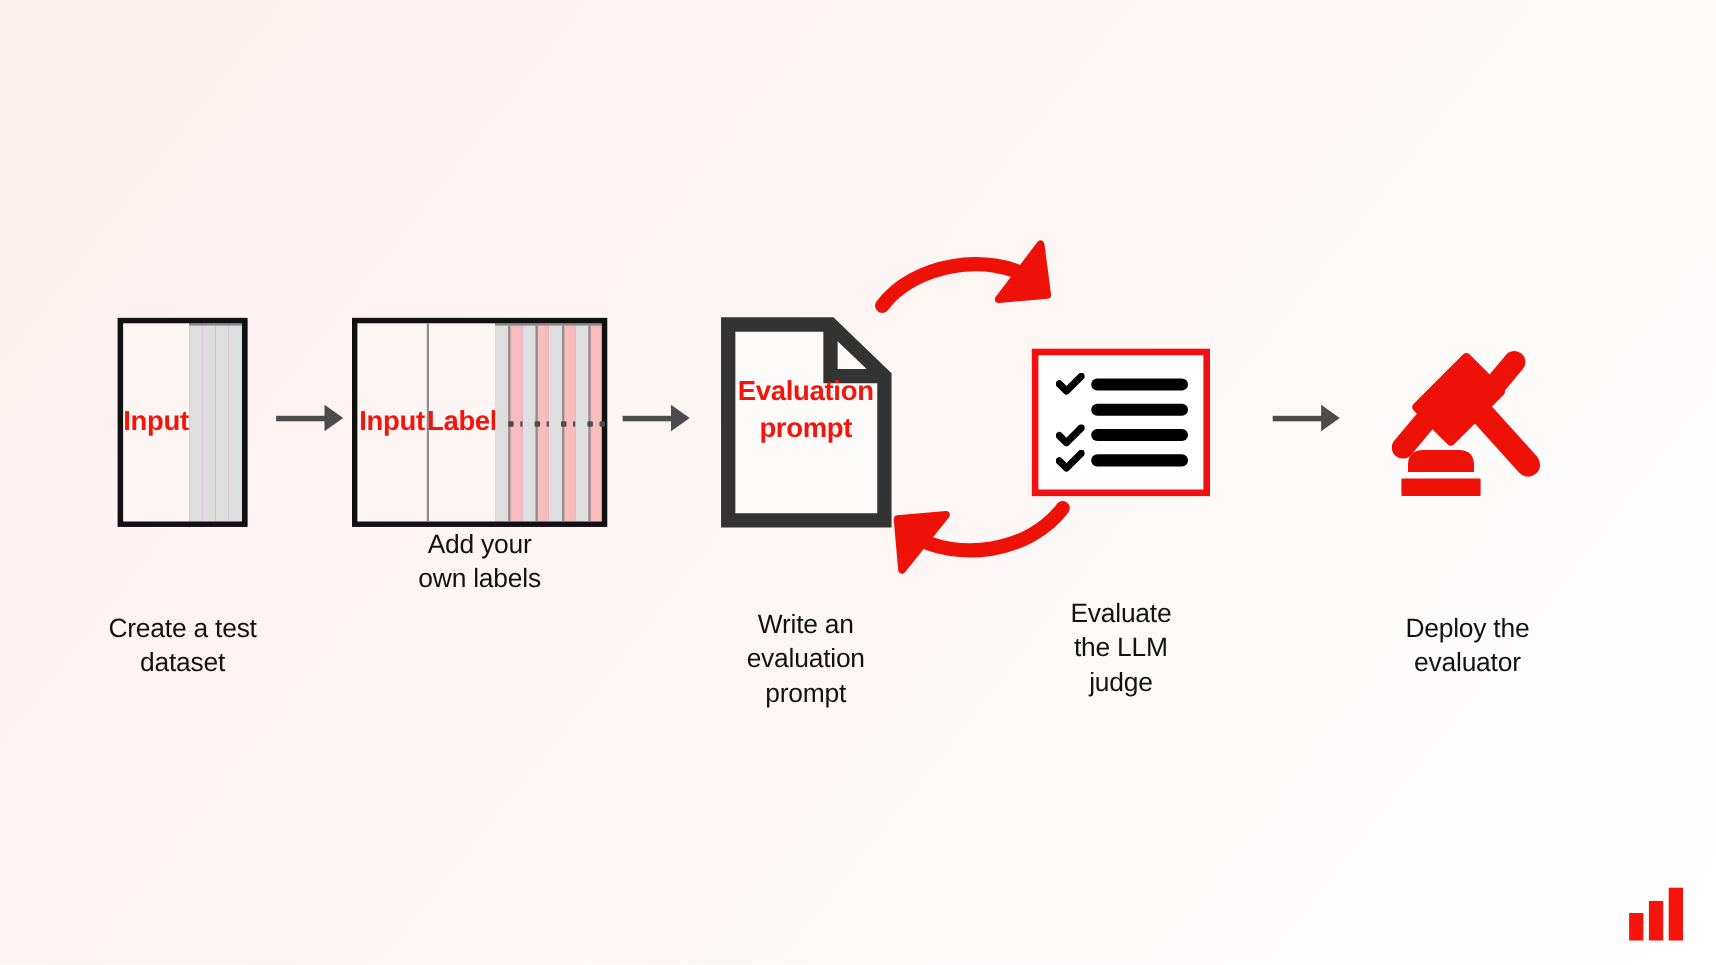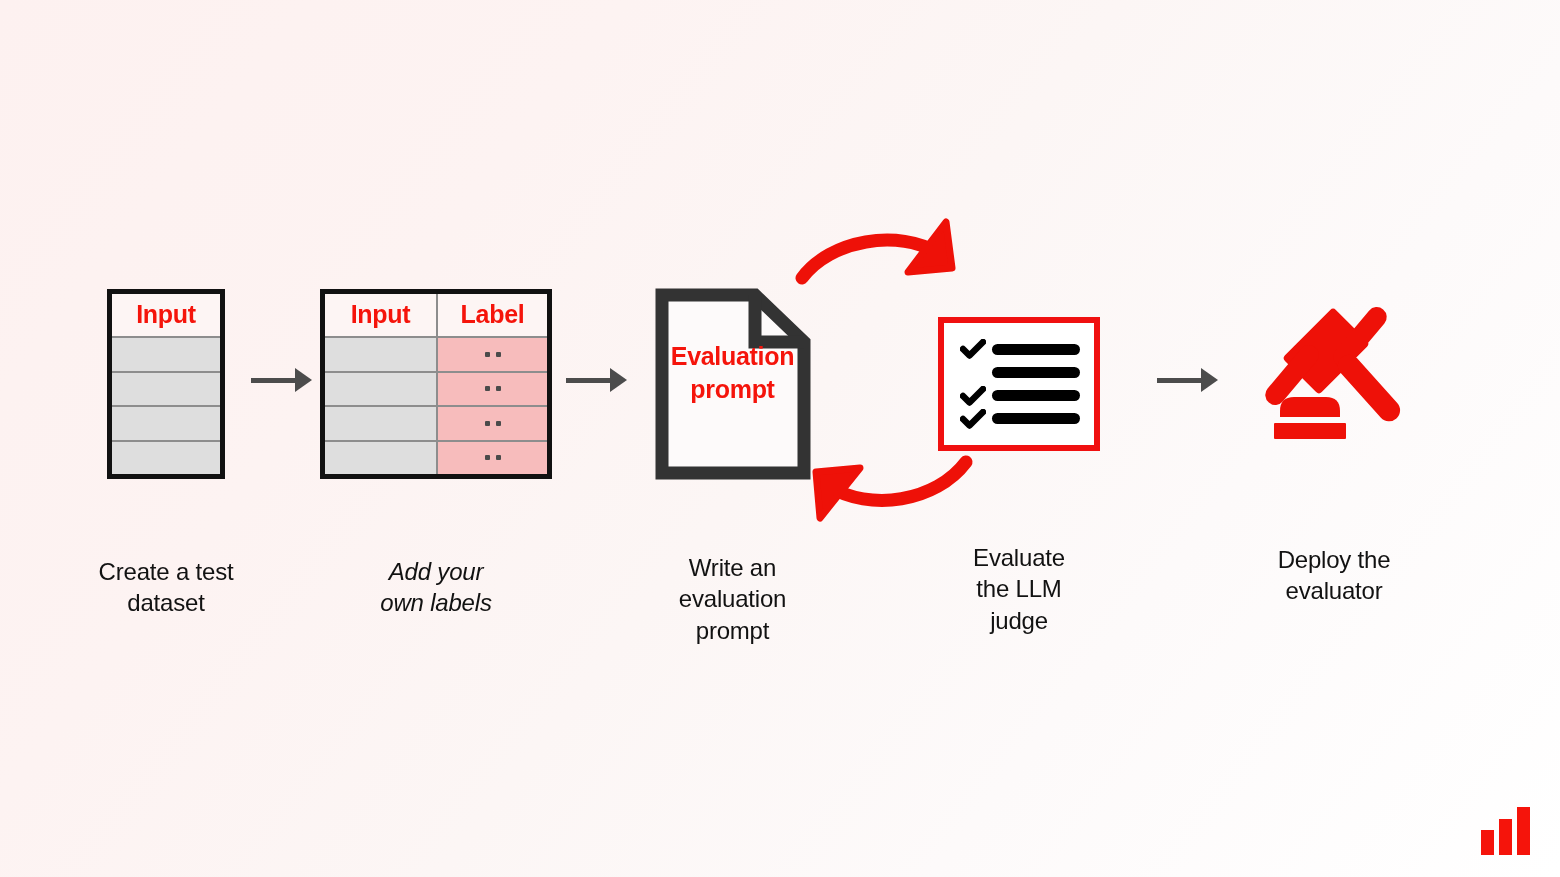"Input" .tbl { flex-direction: column -> row }
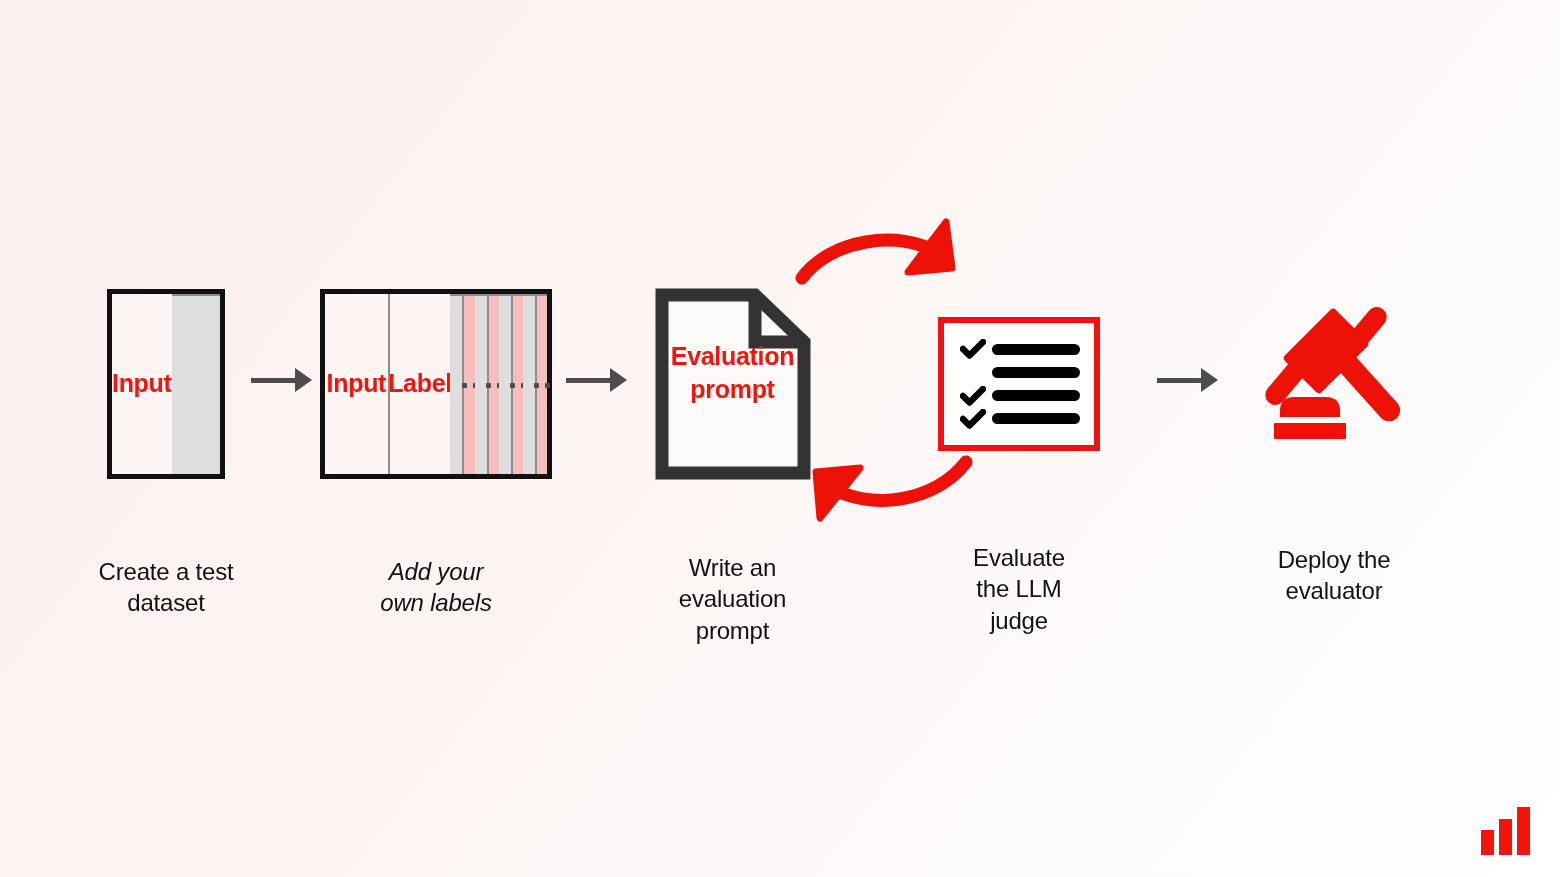"Add your" div.caption { font-style: italic -> none; margin-top: 76px -> none }
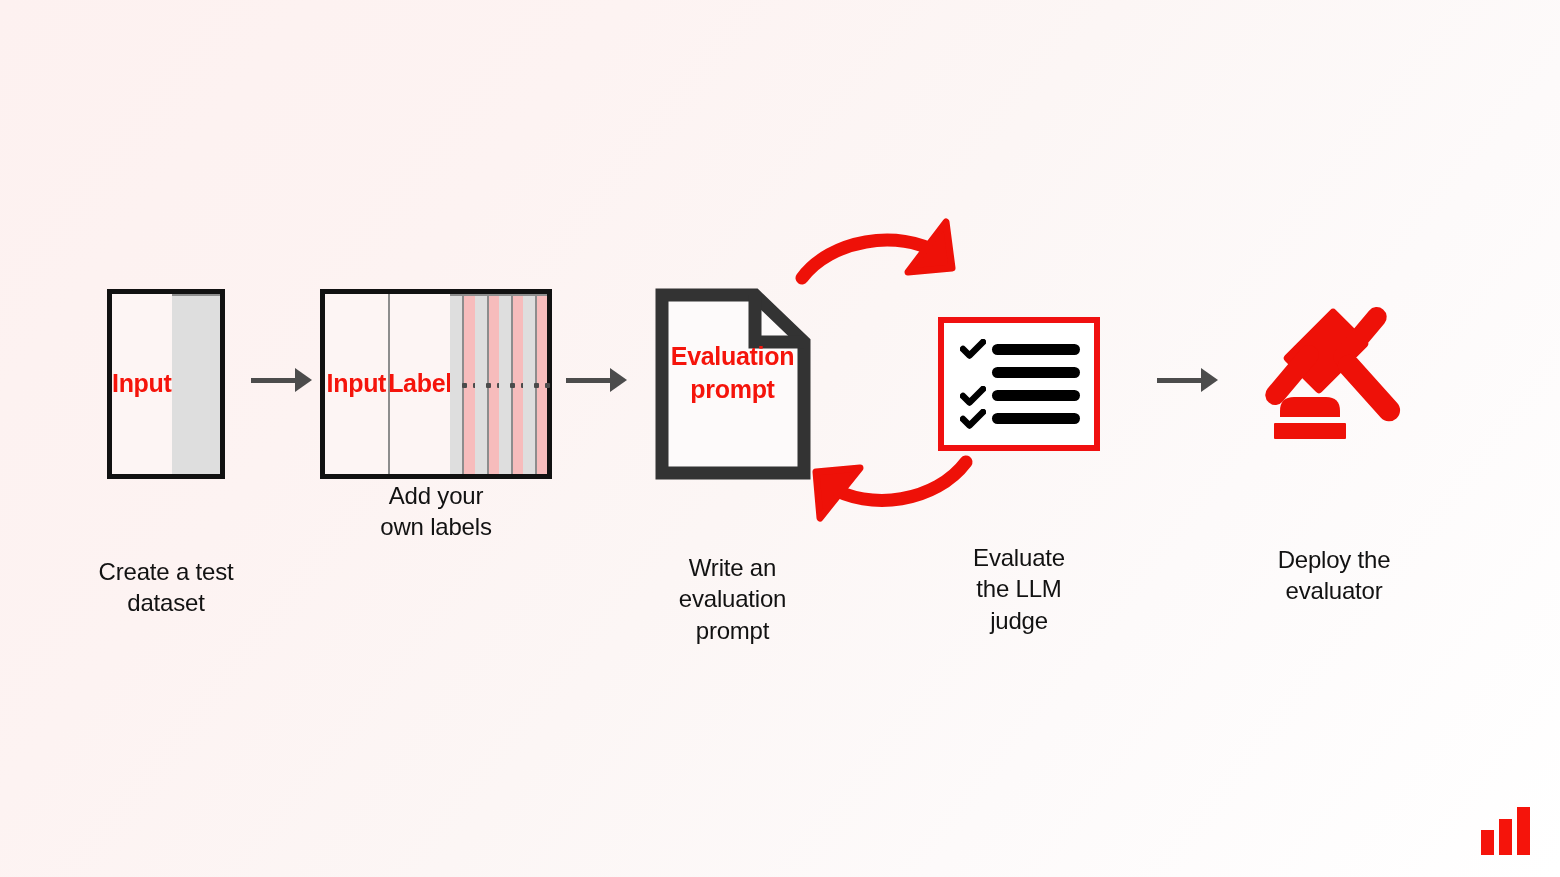"Deploy the" div.step { top: 276px -> 288px }
